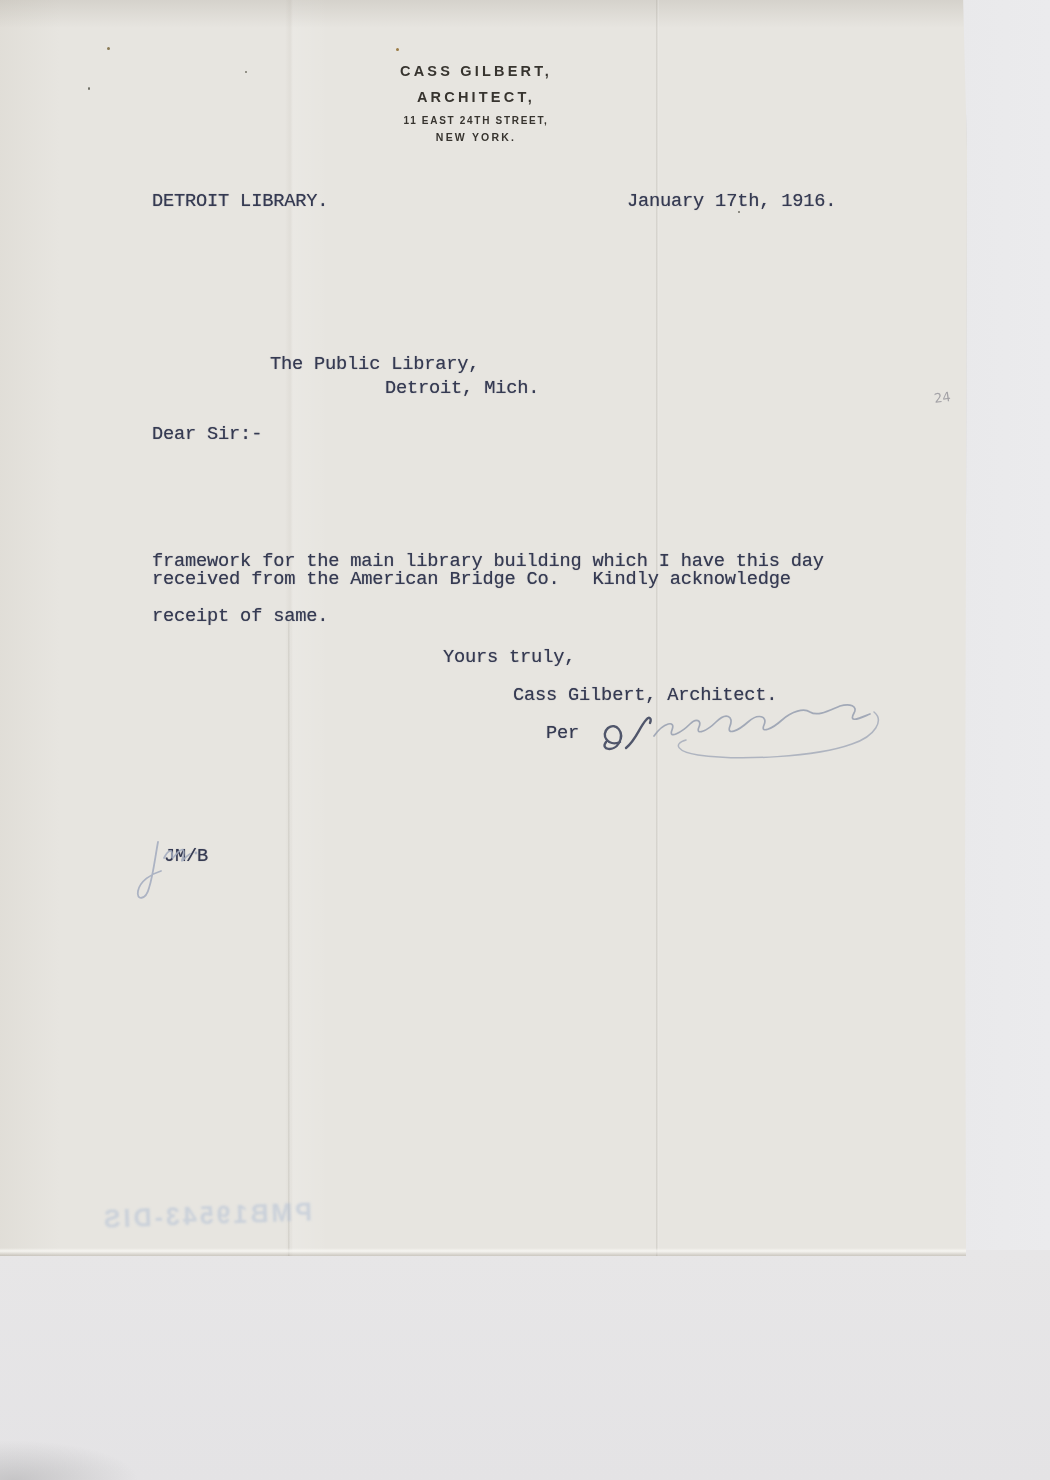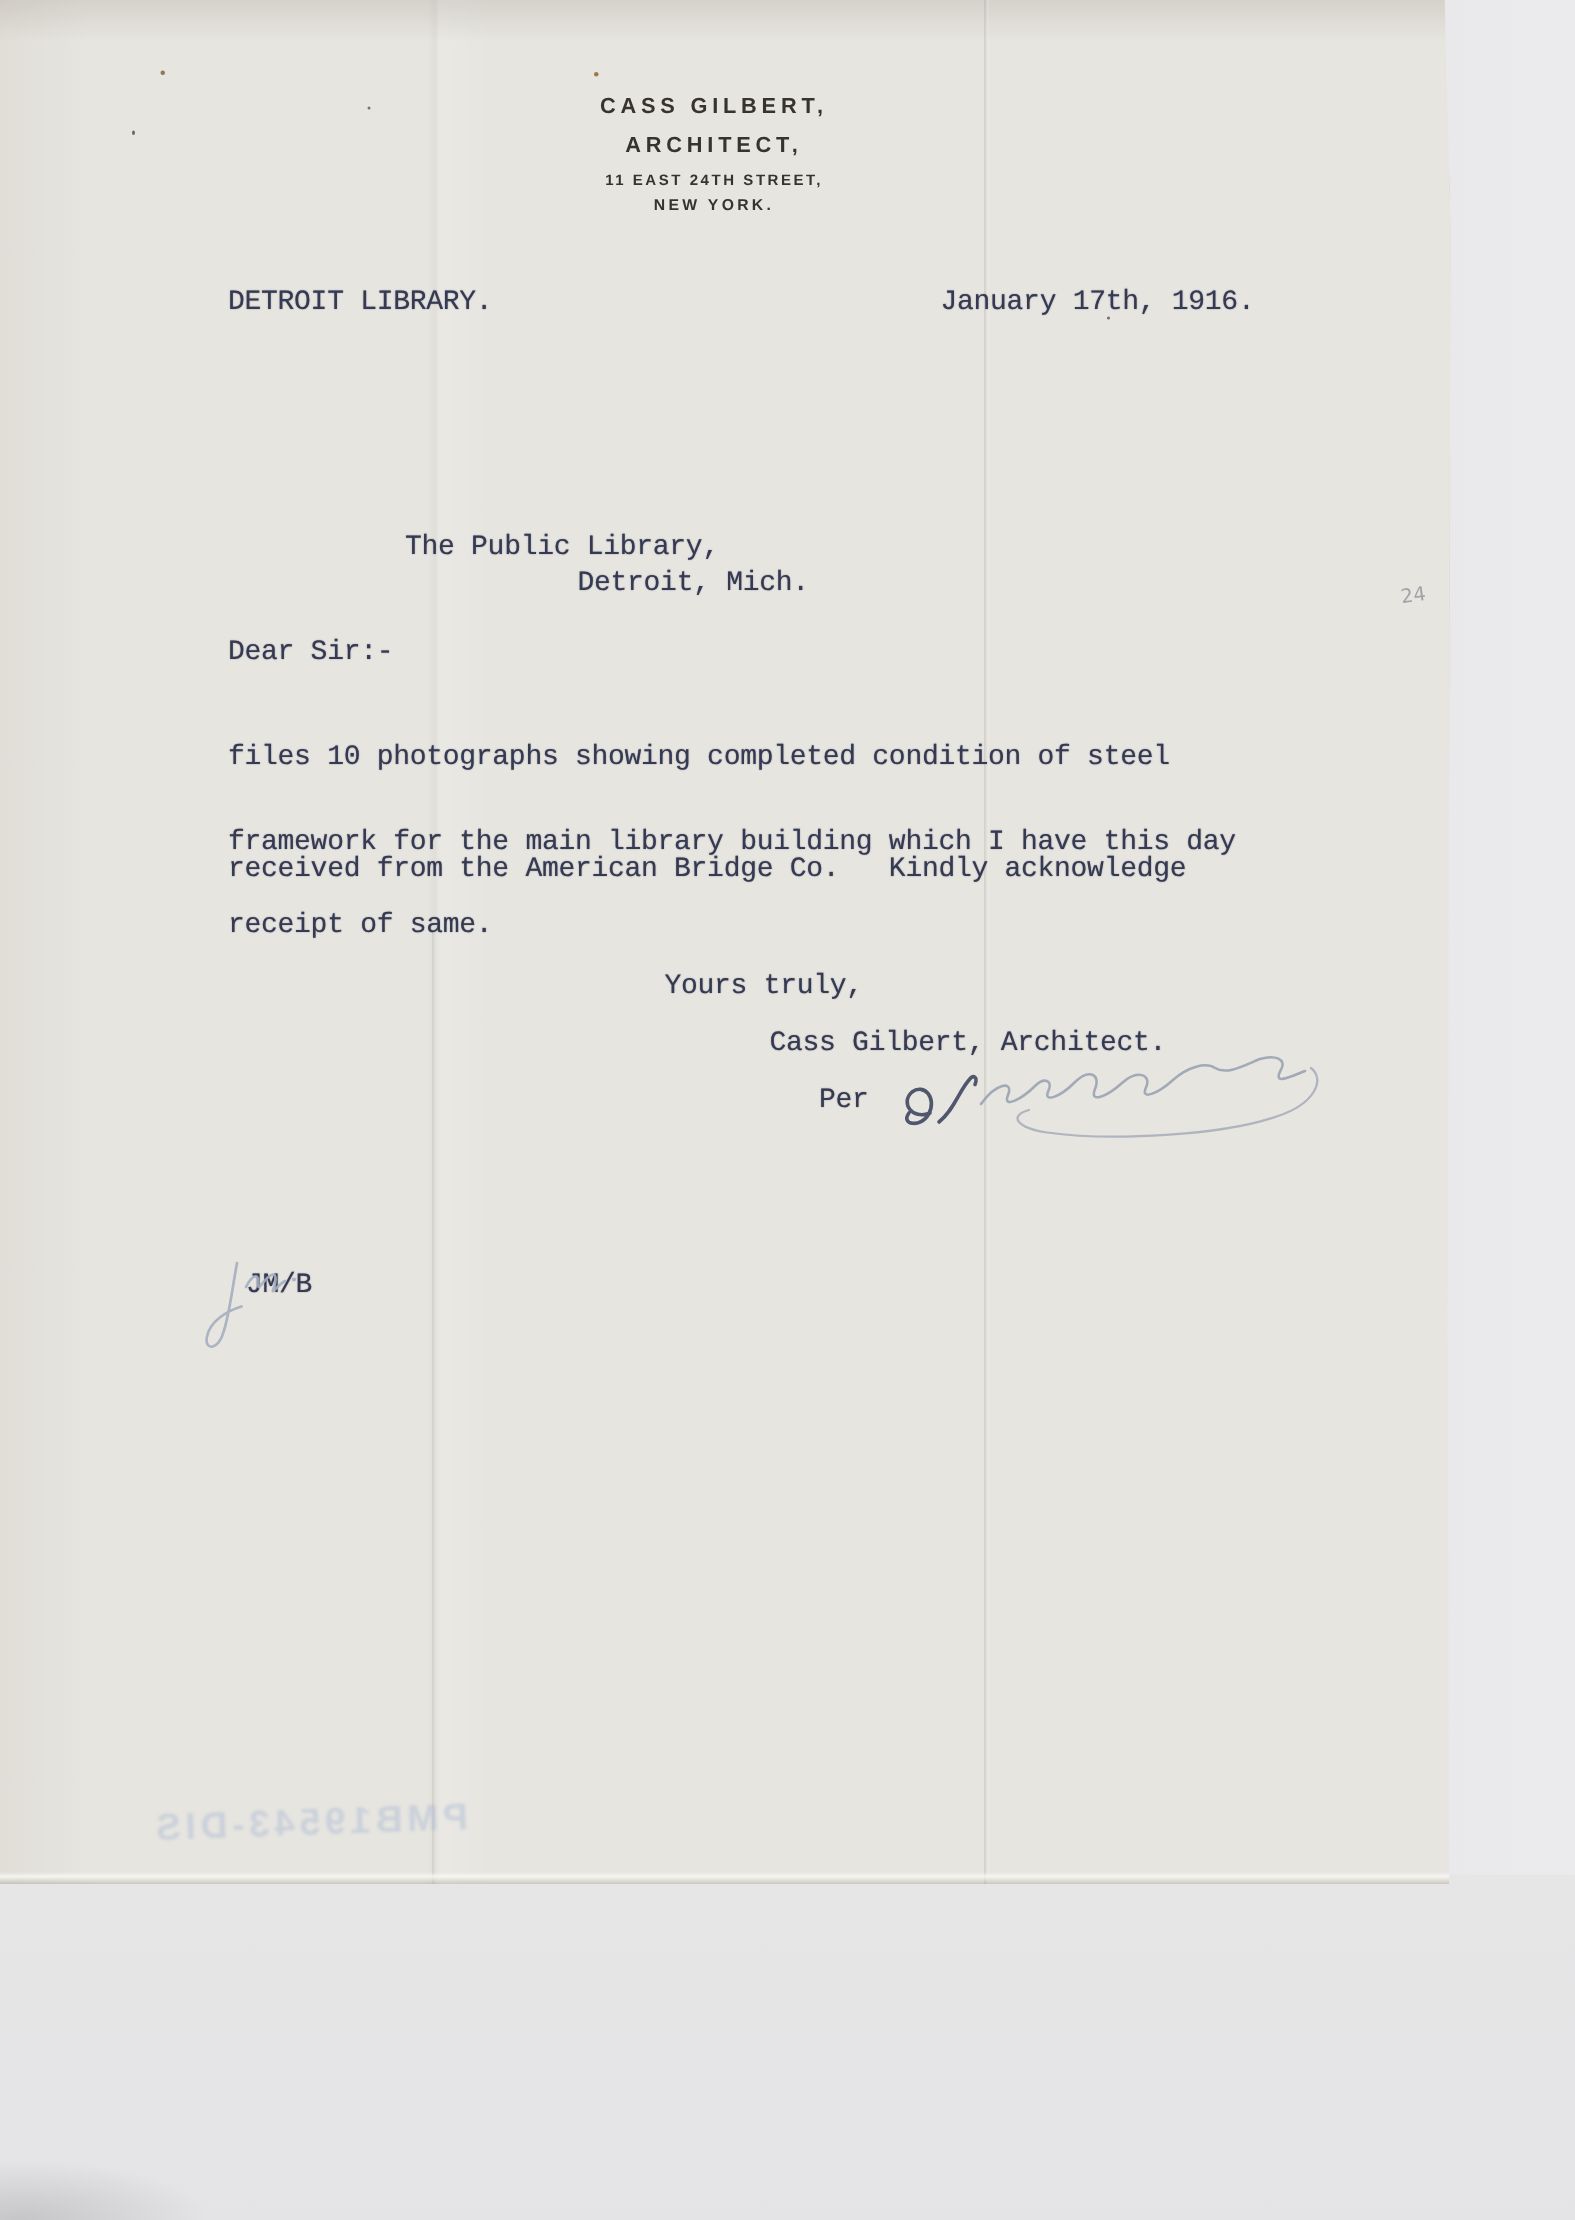"files 10 photographs showing completed" div.typed { html: <div>files 10 photographs showing completed condition of steel</div> -> none }
